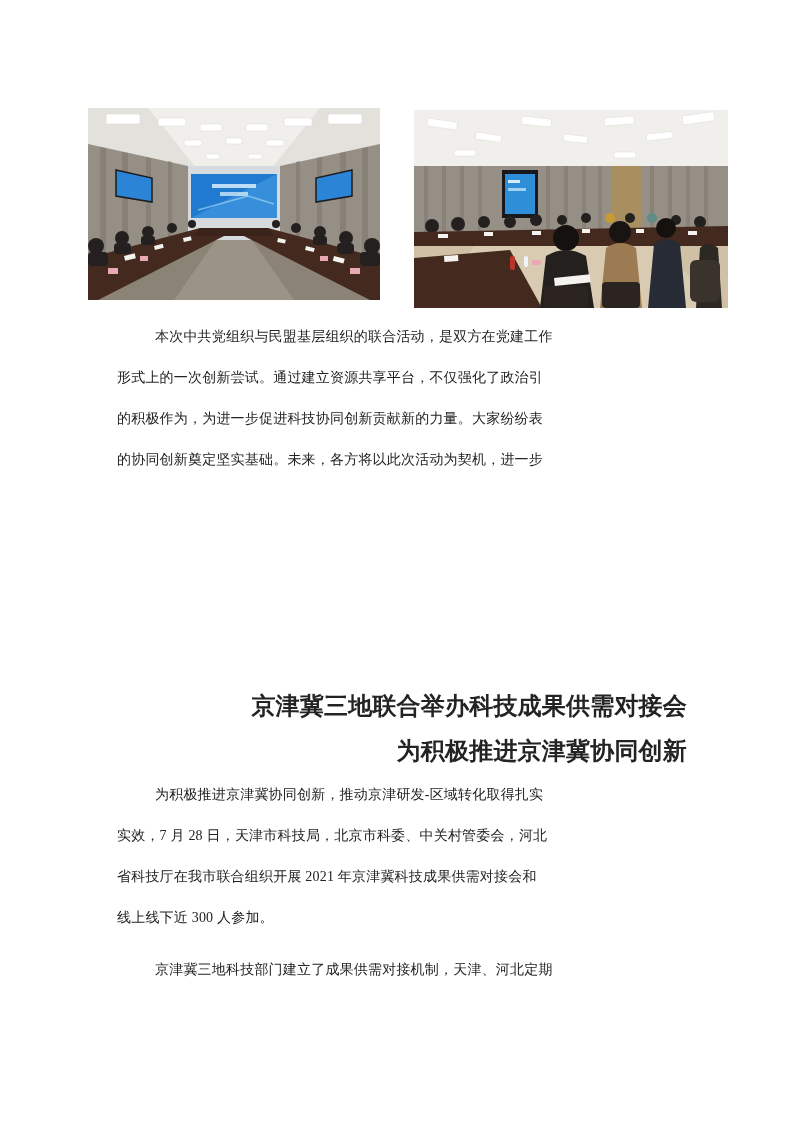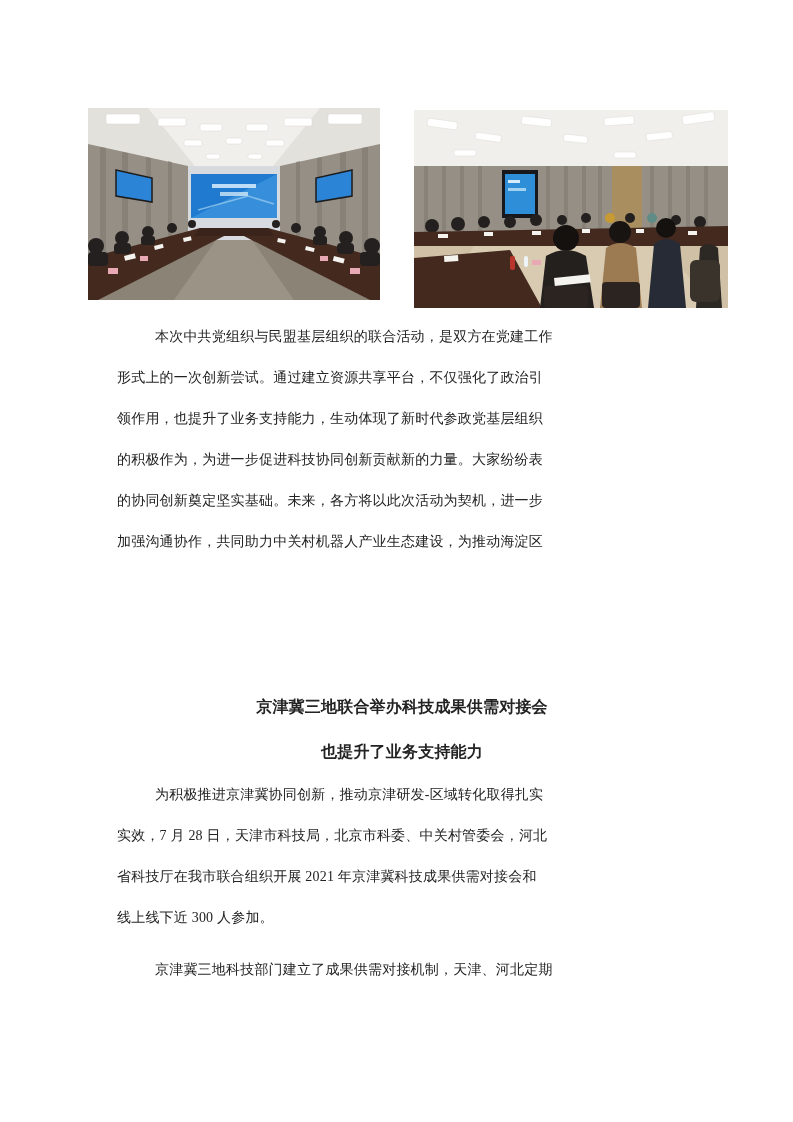"领作用，也提升了业务支持能力，生动体现了新时代参政党基层组织" div.tline { html: <div>领作用，也提升了业务支持能力，生动体现了新时代参政党基层组织</div> -> none }
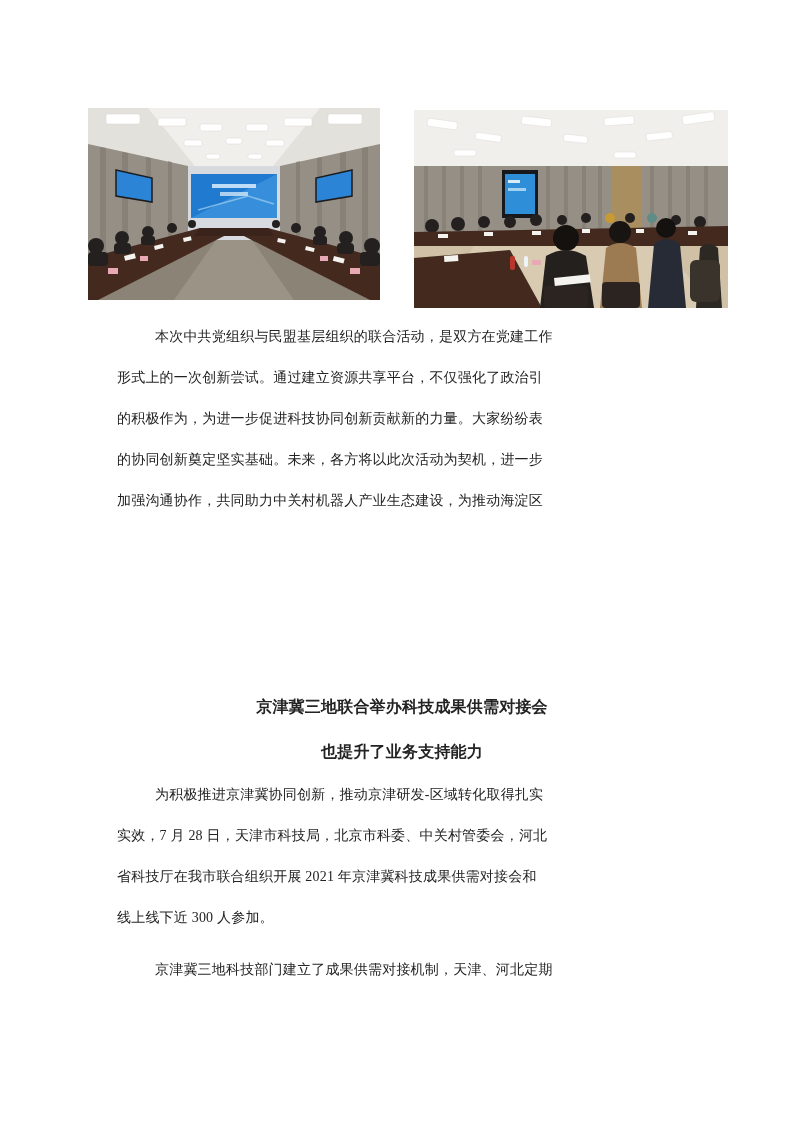"加强沟通协作，共同助力中关村机器人产业生态建设，为推动海淀区" div.tline { html: <div>加强沟通协作，共同助力中关村机器人产业生态建设，为推动海淀区</div> -> none }
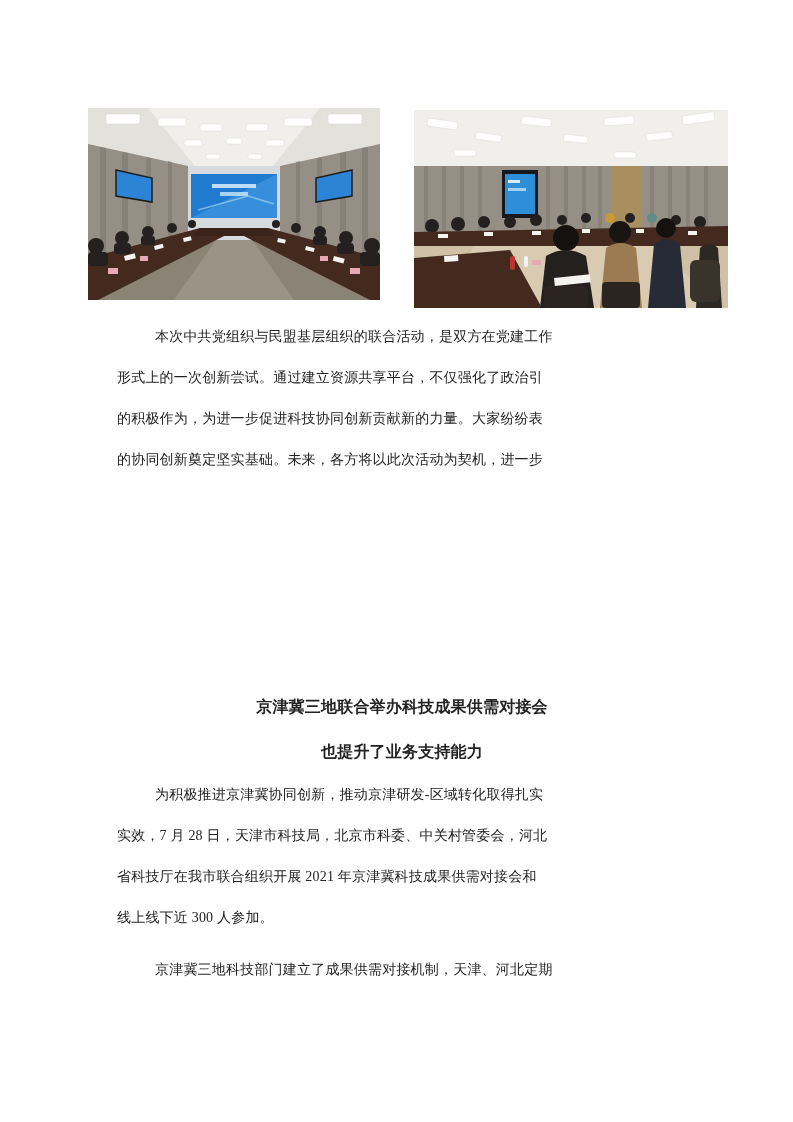"京津冀三地联合举办科技成果供需对接会" .heading .tline { font-size: 16px -> 24px; text-align: center -> right }
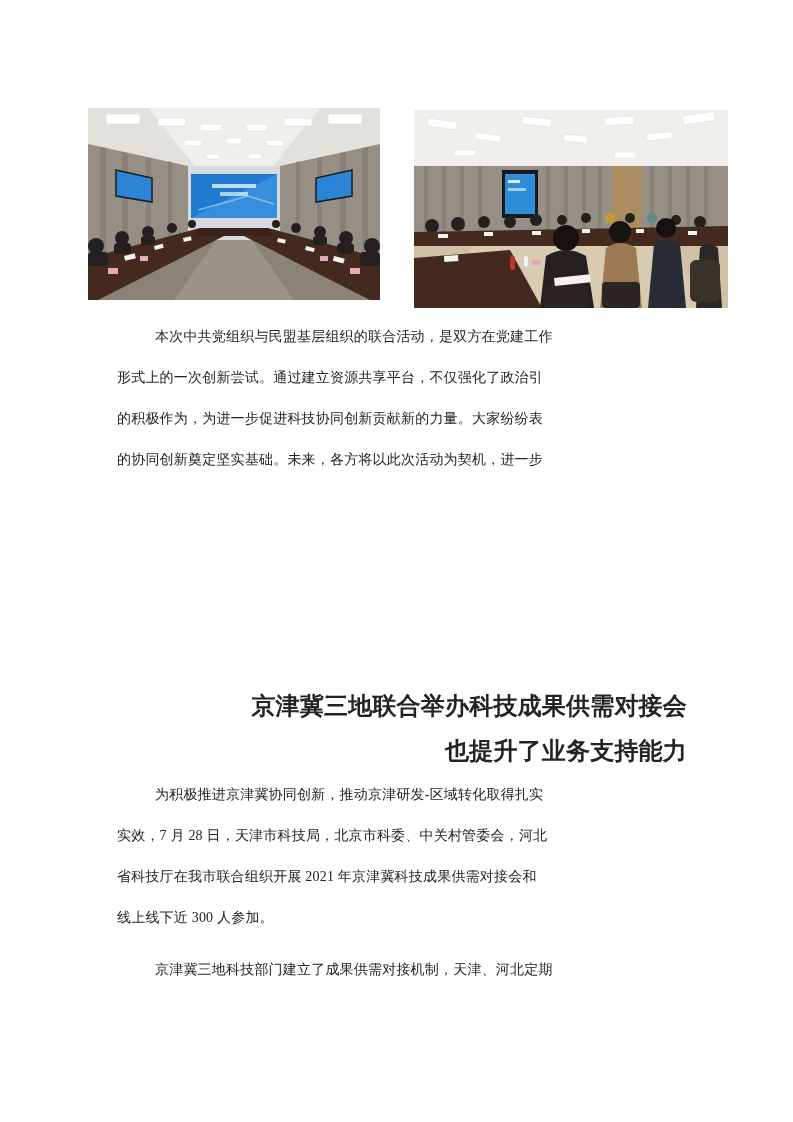"也提升了业务支持能力" div.tline { text: 也提升了业务支持能力 -> 为积极推进京津冀协同创新 }
